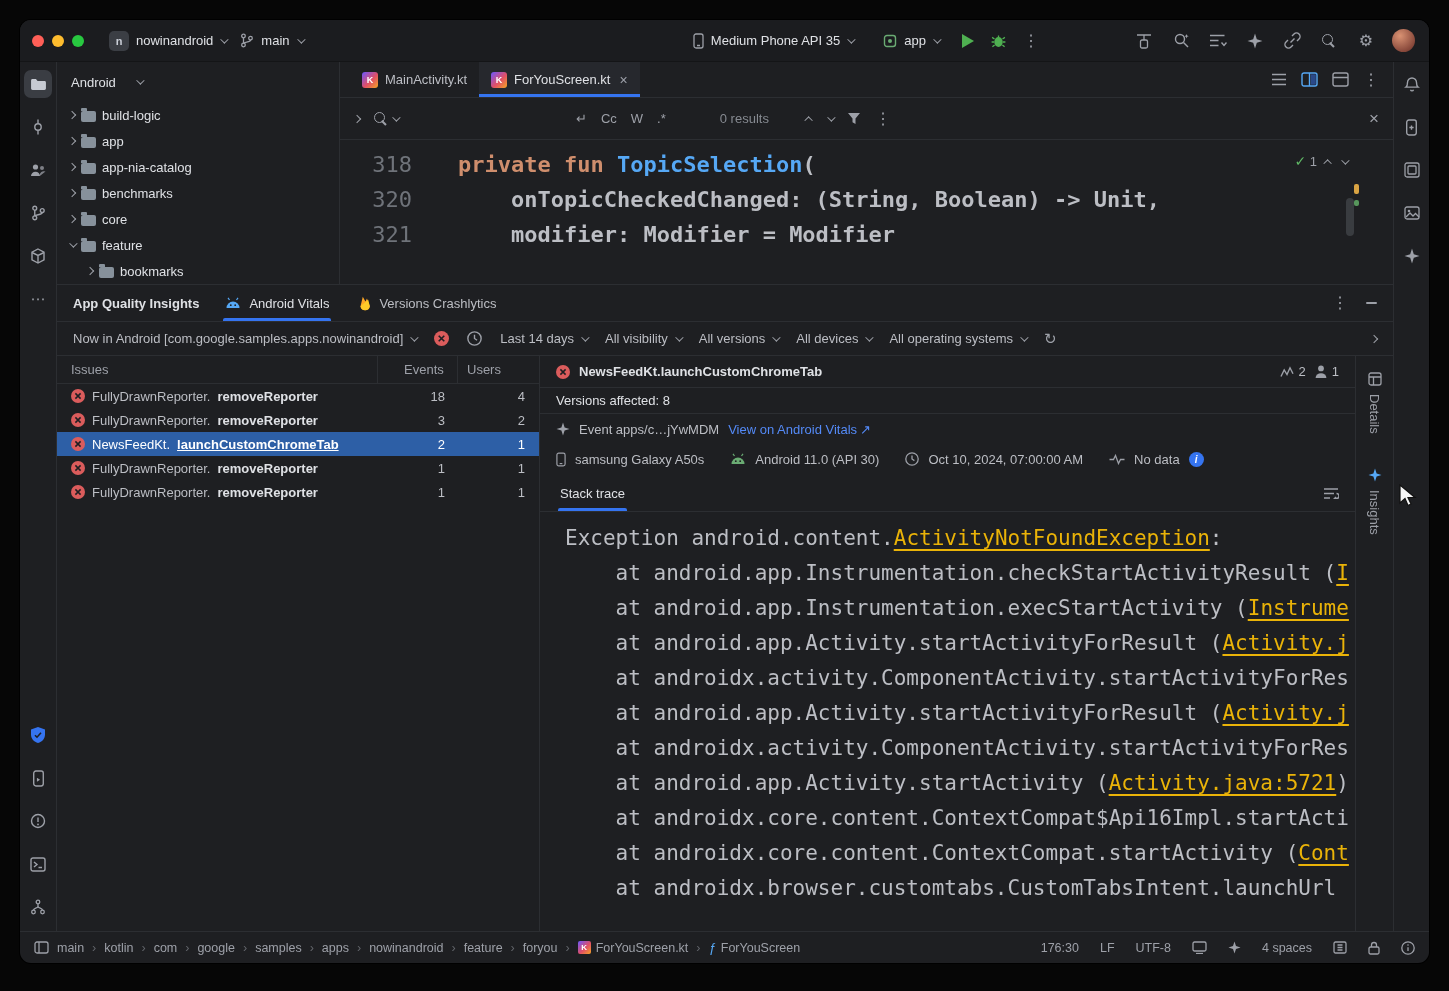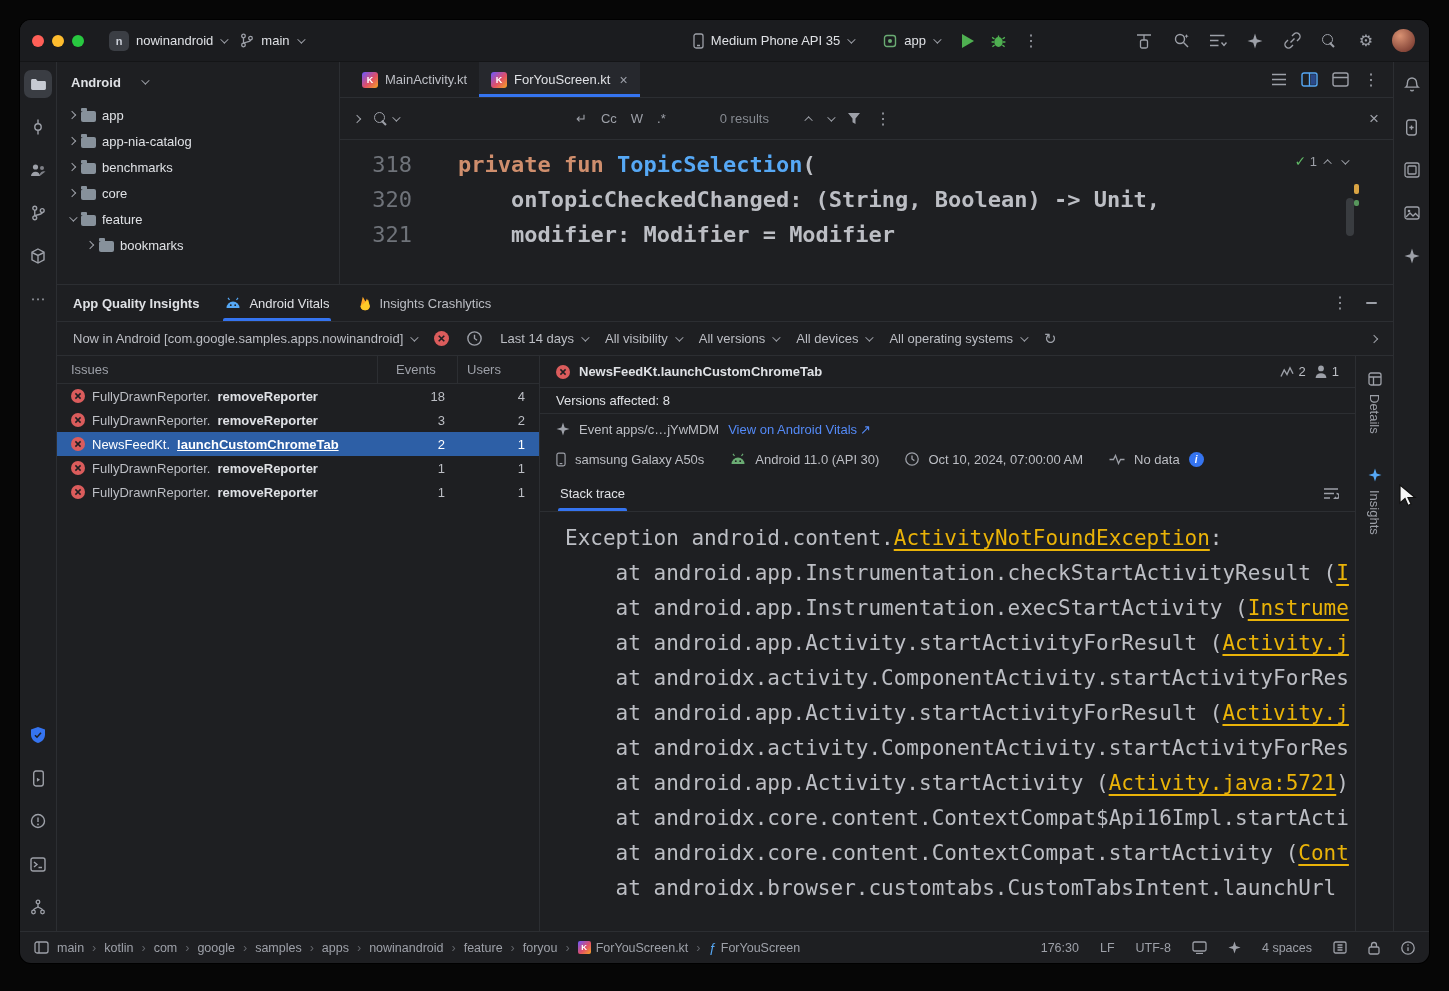"Android" .pp-head { font-weight: 700 -> 400 }
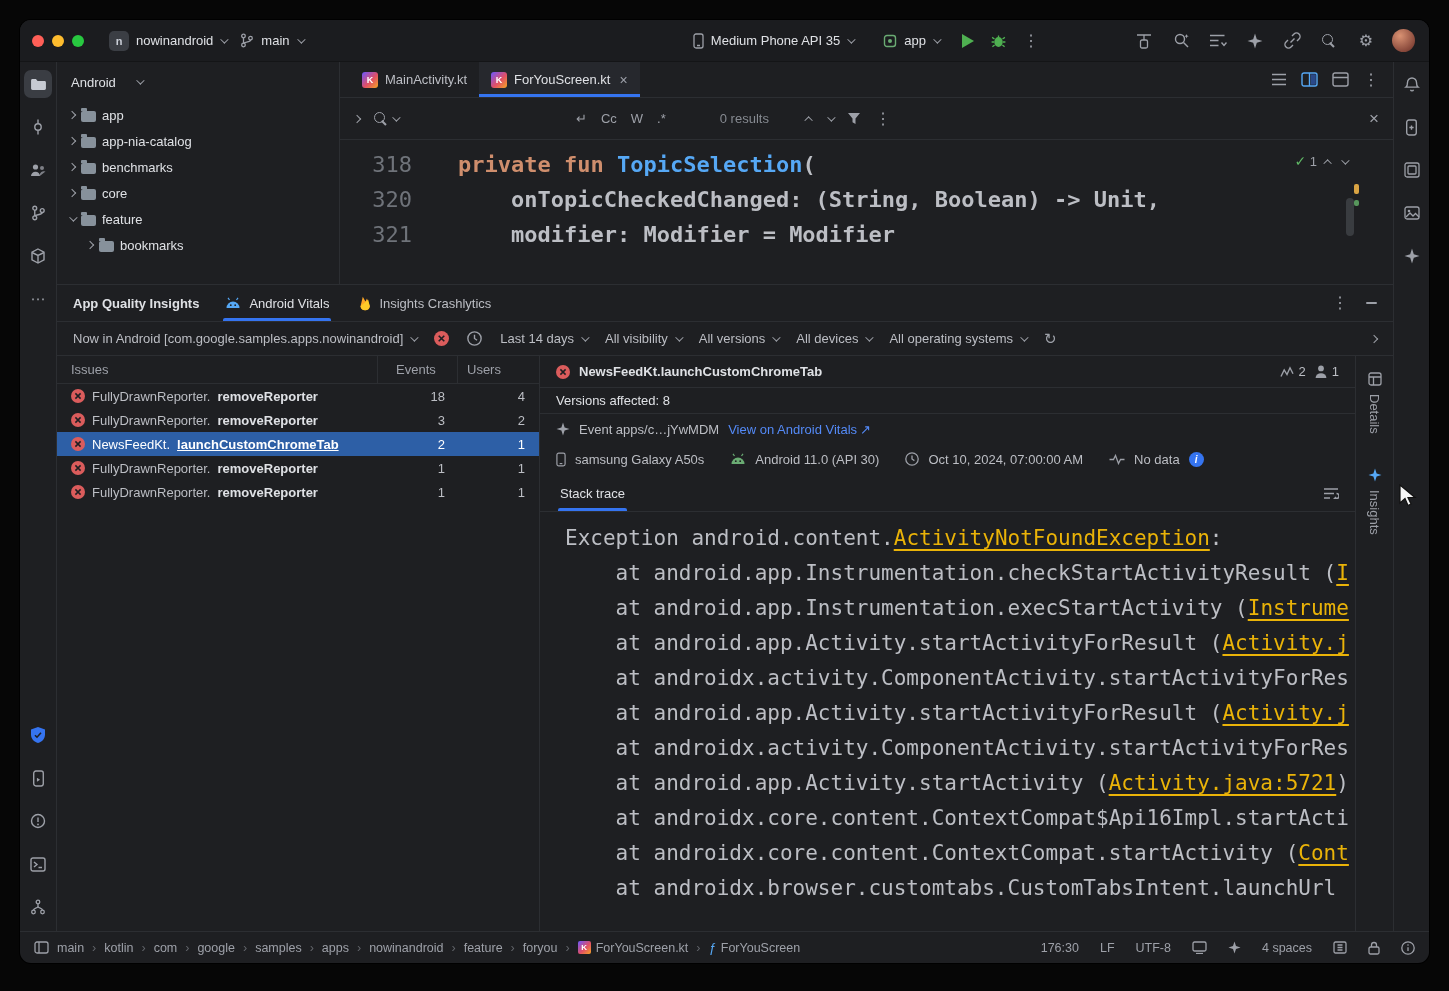"build-logic" div.titem { html: none -> <div> <span></span> <span></span> <span>build-logic</span> </div> }
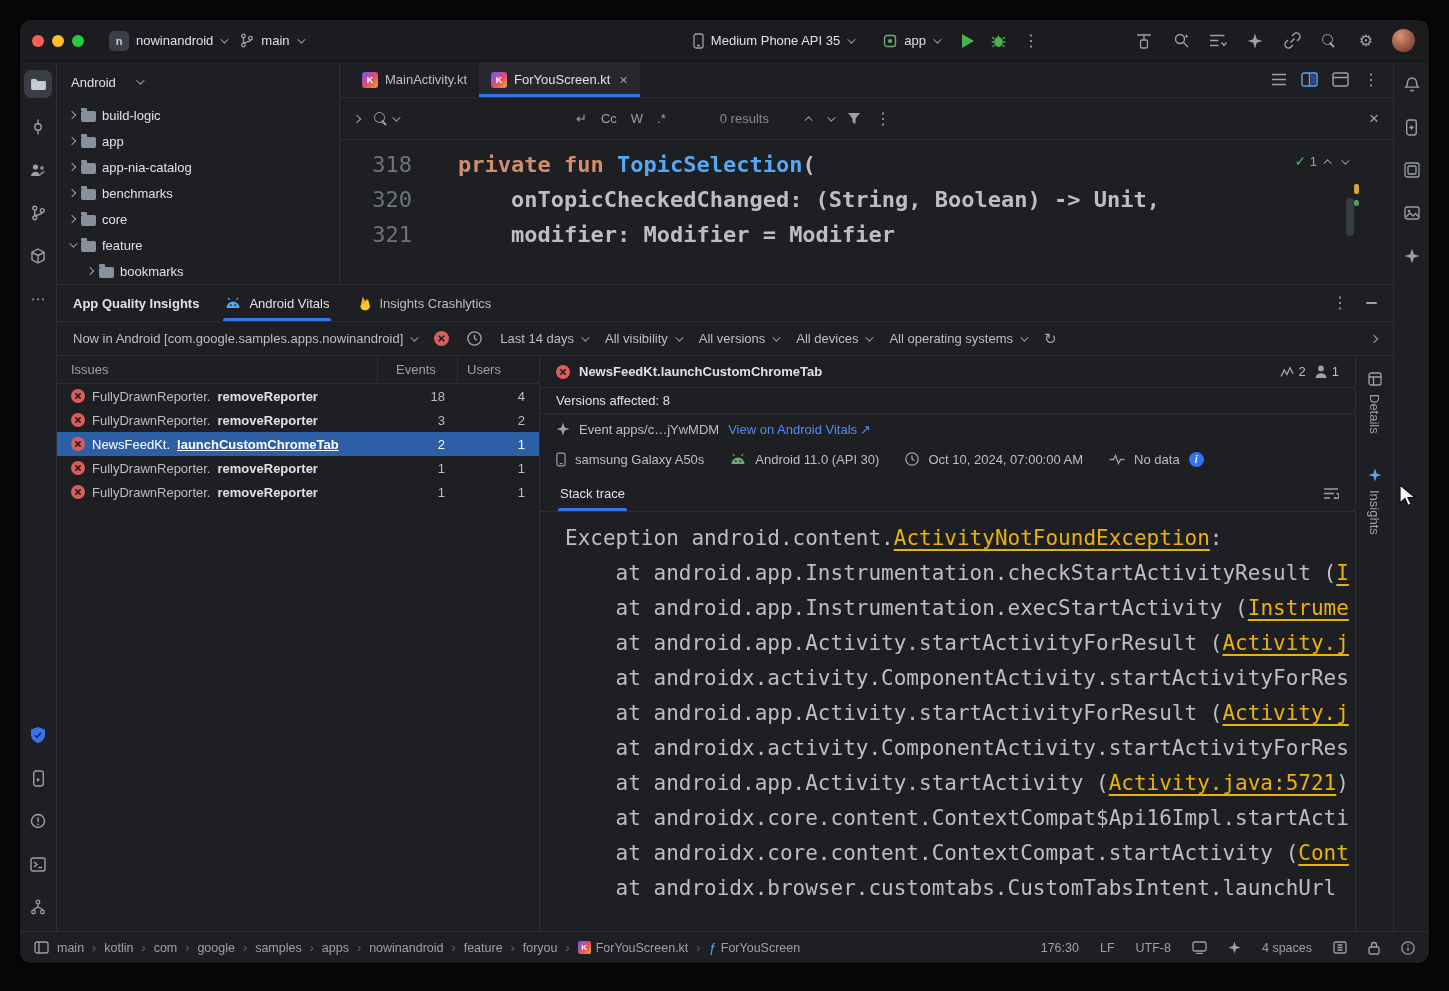"Insights Crashlytics" span { text: Insights -> Versions }
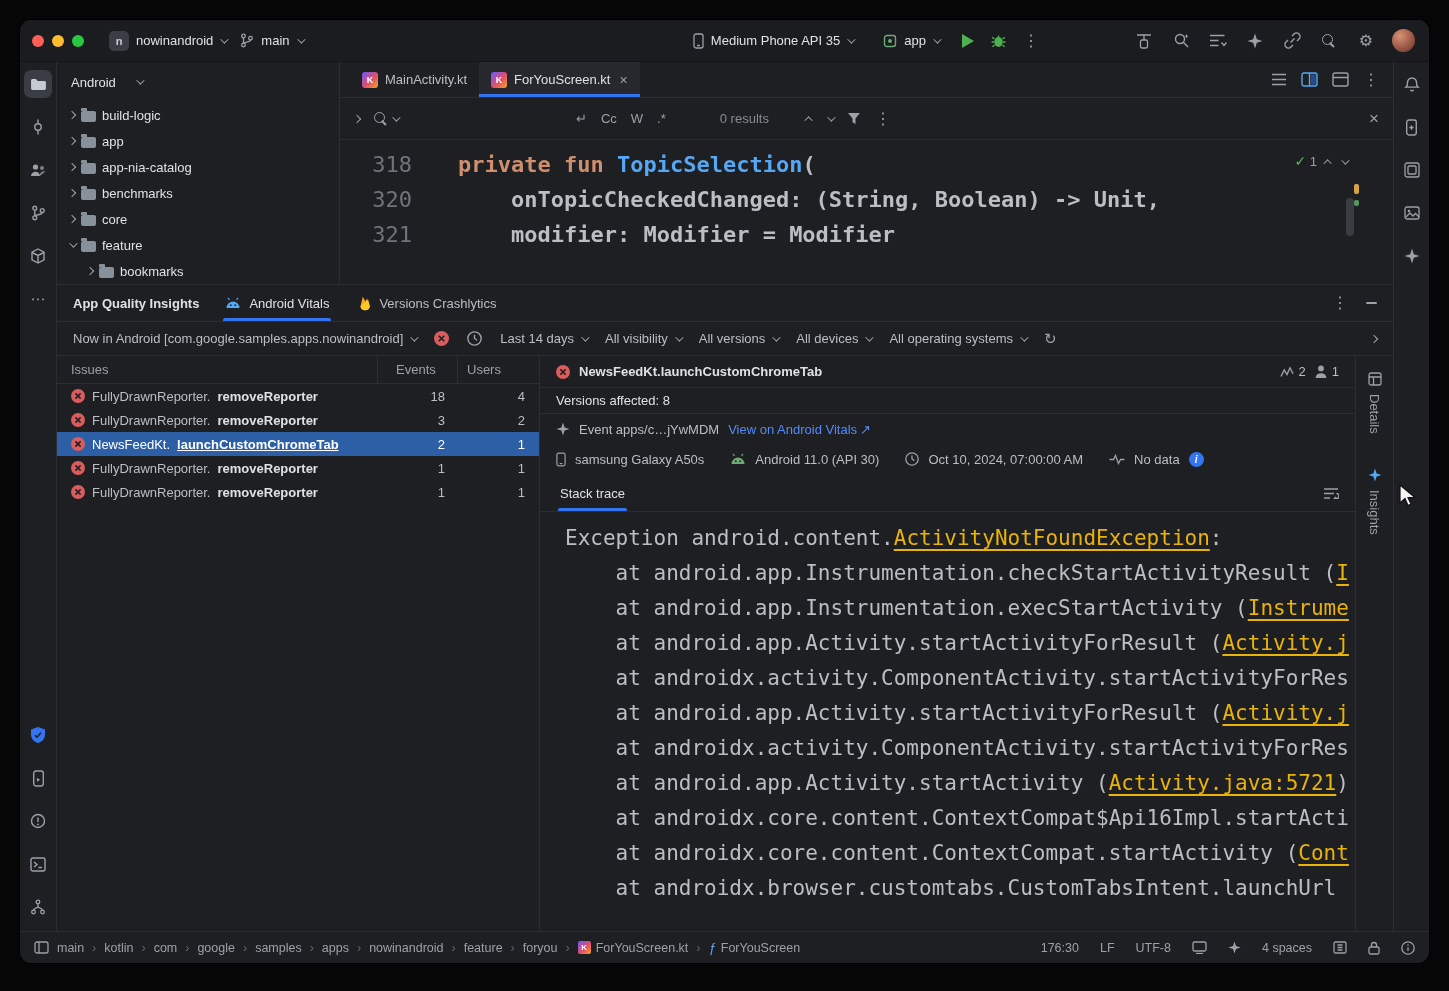"Events" .ihead .he { padding-left: 18px -> 26px }
